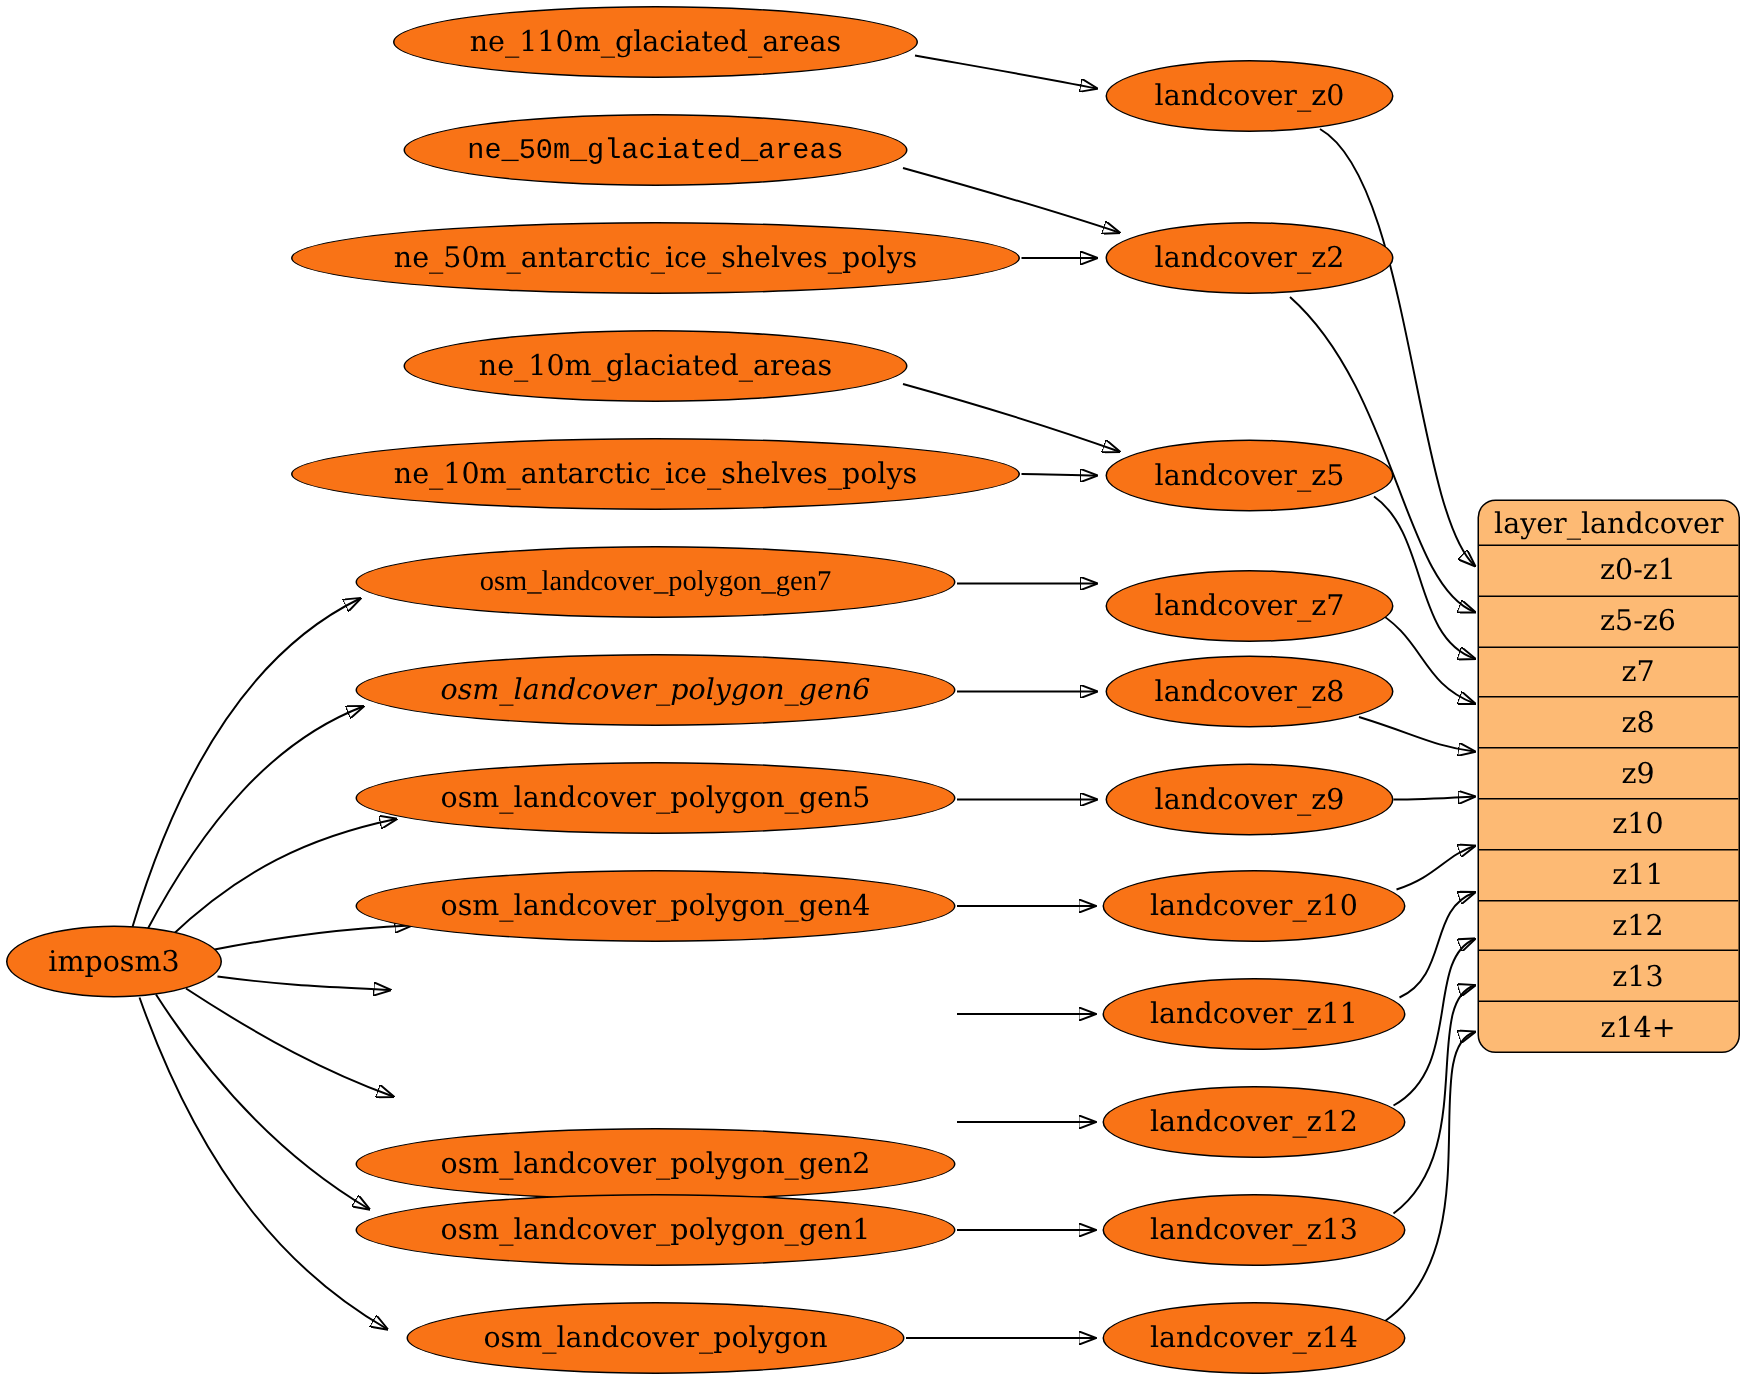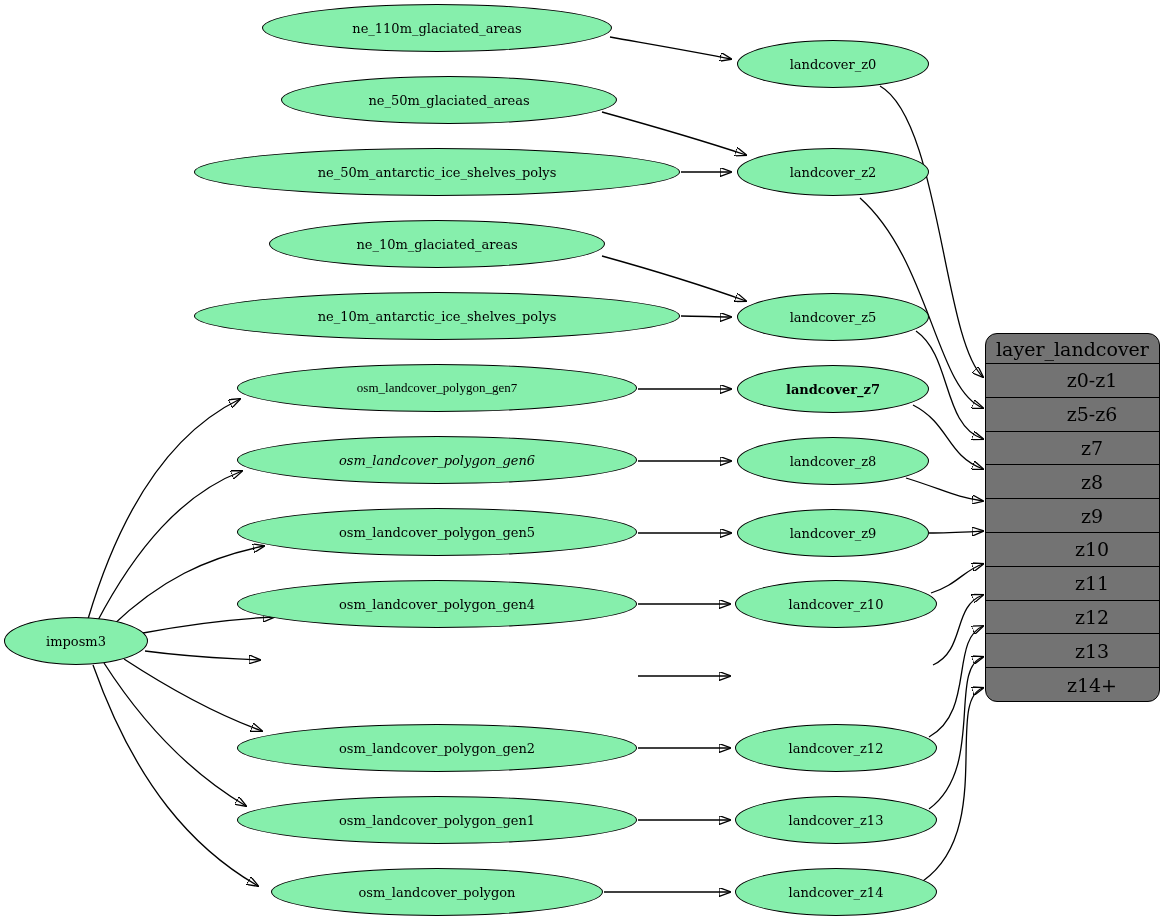"ne_110m_glaciated_areas" .node { background: #86efac -> #f97316; font-size: 13px -> 19px }
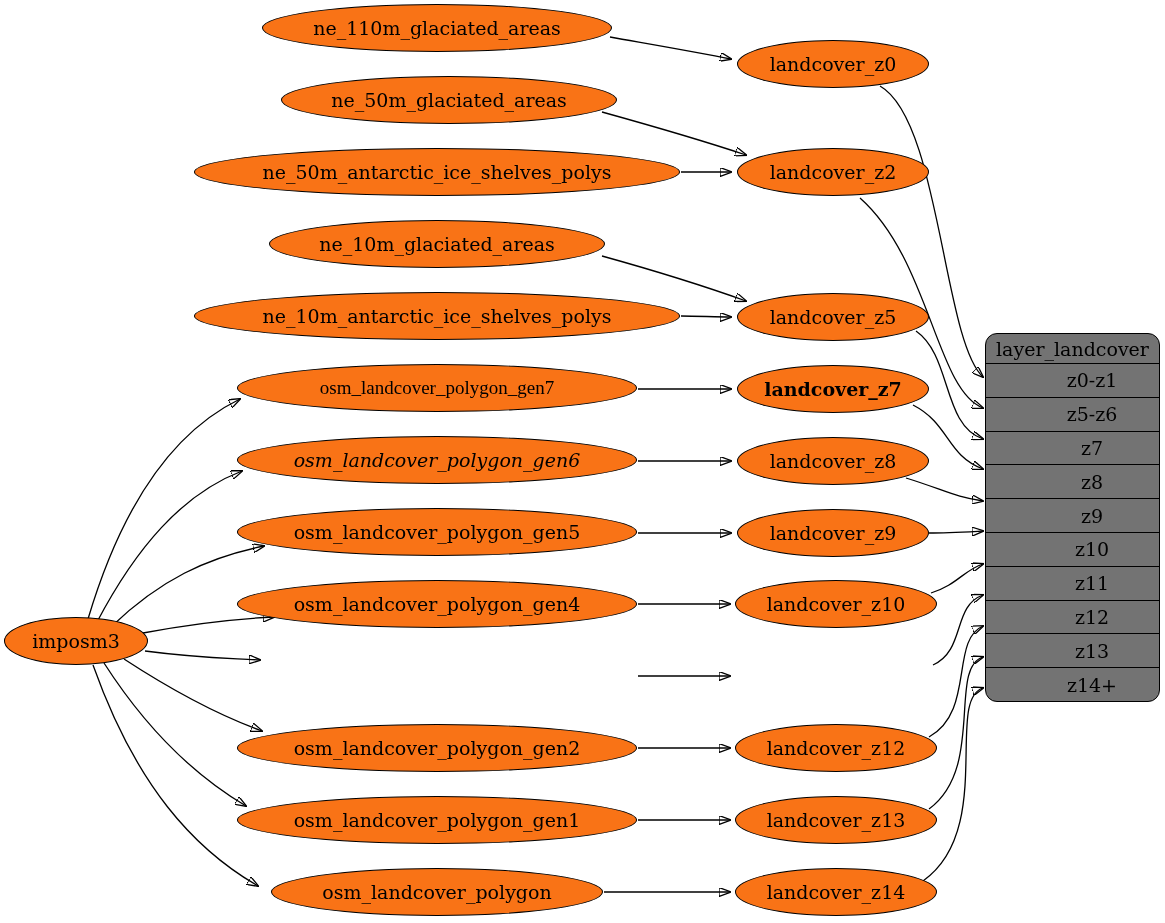"ne_50m_glaciated_areas" div.node { font-family: none -> Liberation Mono, monospace; left: 281px -> 269px }
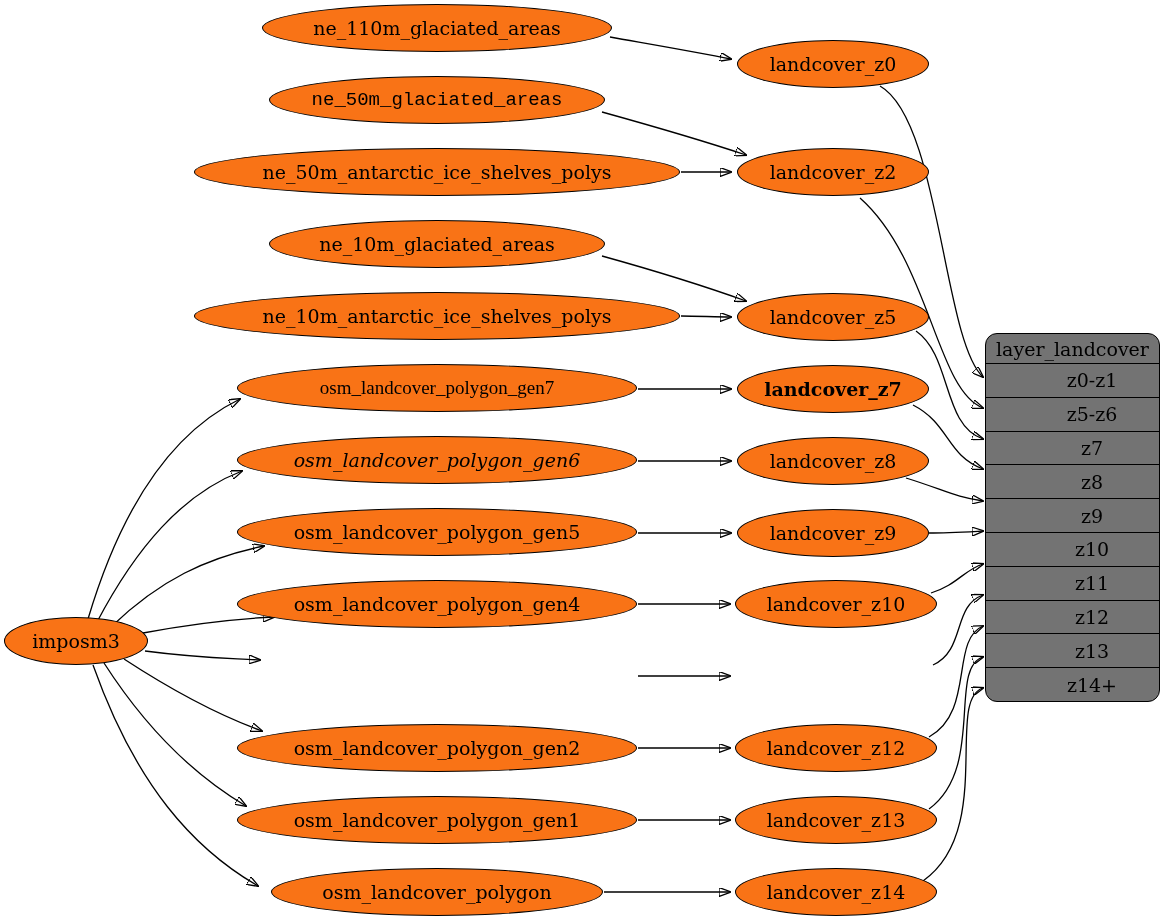"layer_landcover" .layer-table { background: #737373 -> #fdba74 }
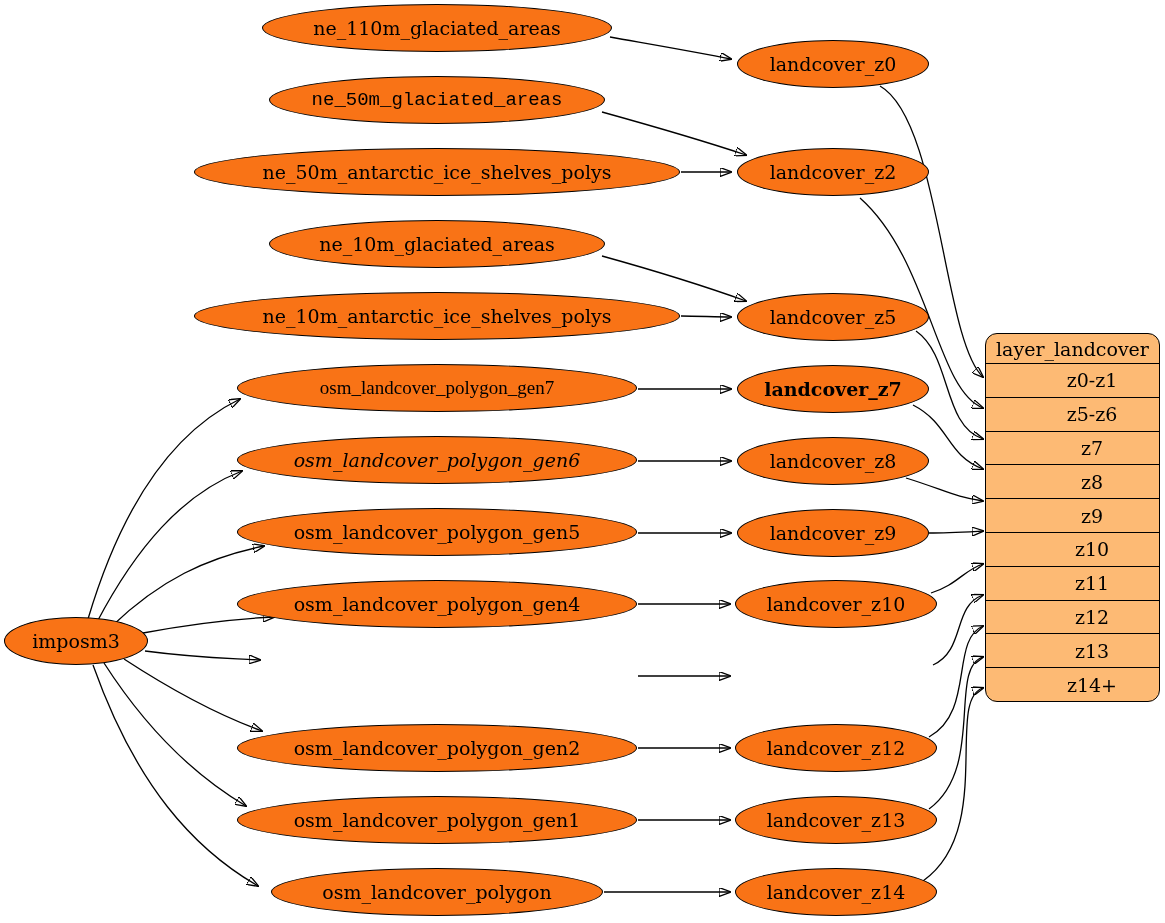"landcover_z7" div.node { font-weight: bold -> none; top: 365px -> 380px }
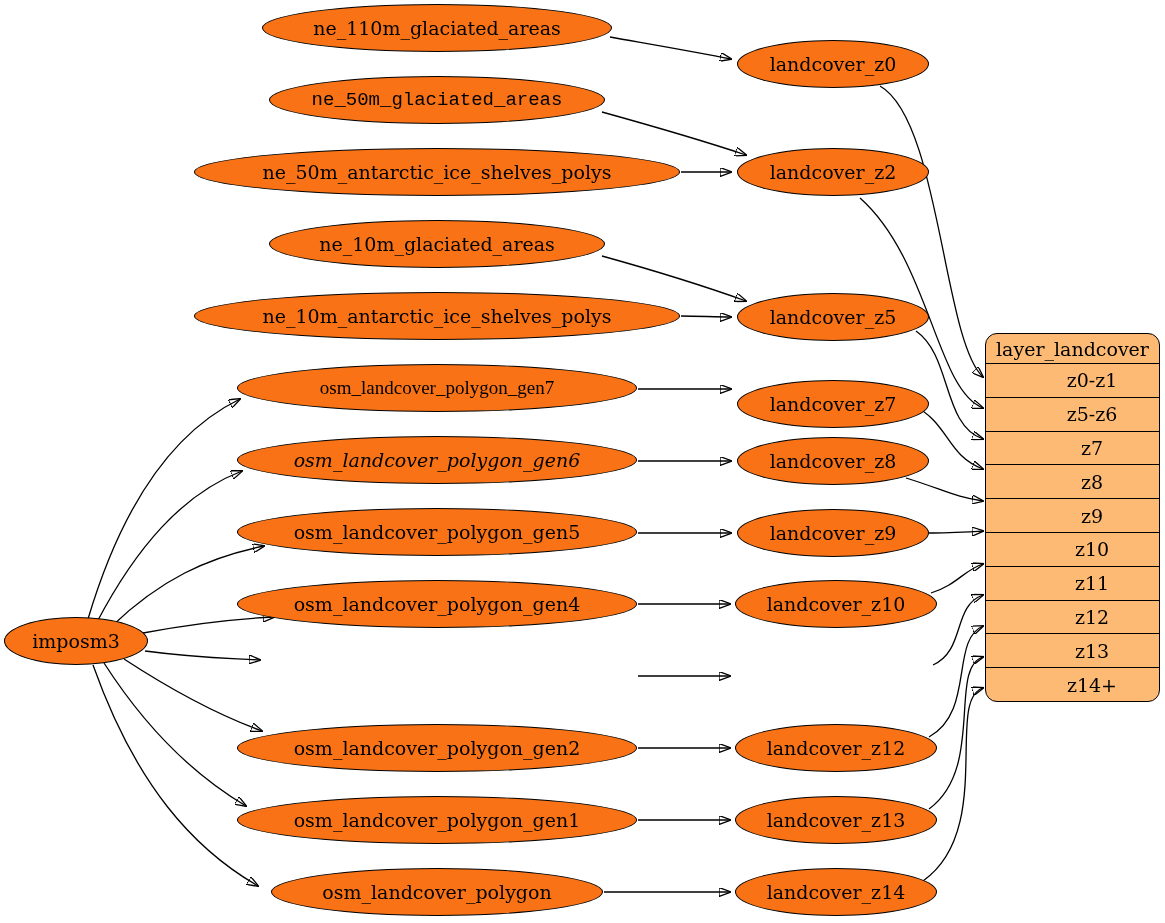"landcover_z11" div.node { html: none -> <div>landcover_z11</div> }
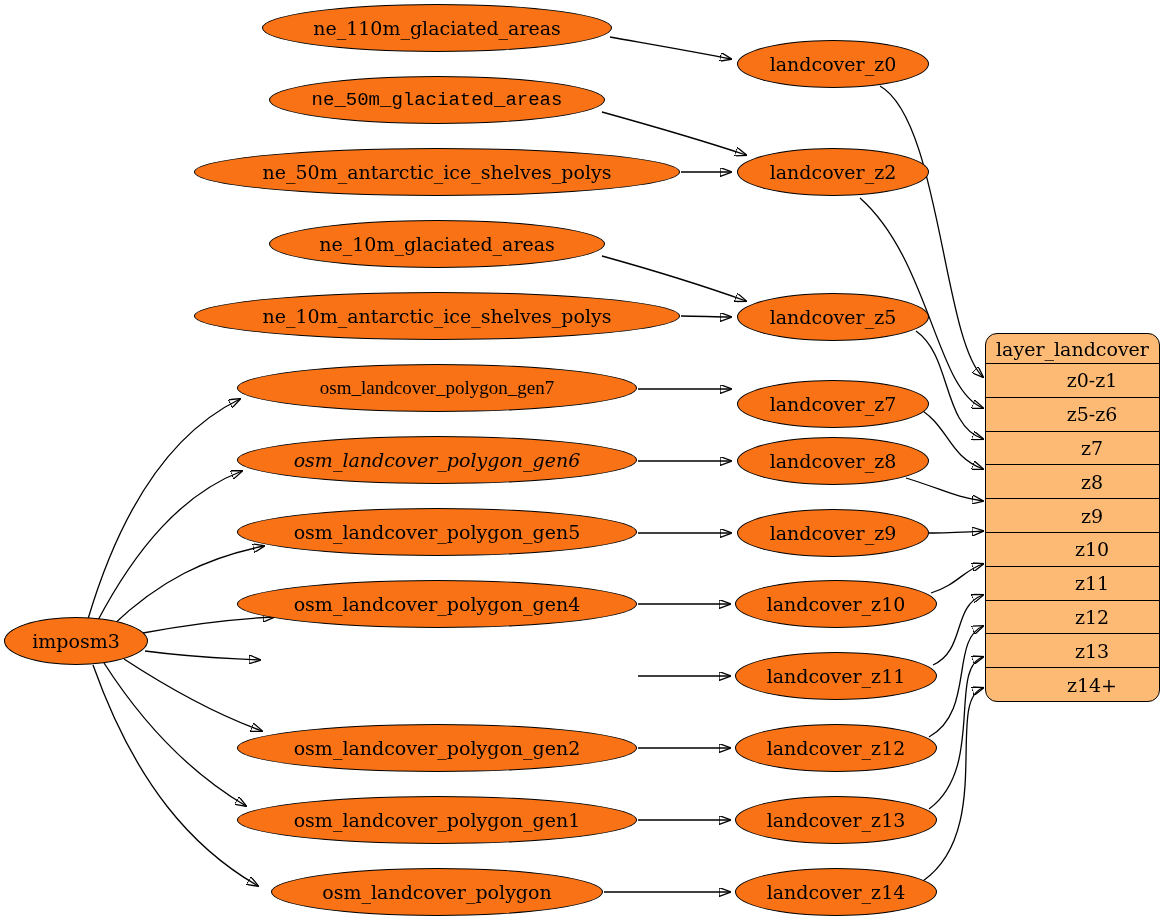"osm_landcover_polygon_gen2" div.node { top: 724px -> 752px }
